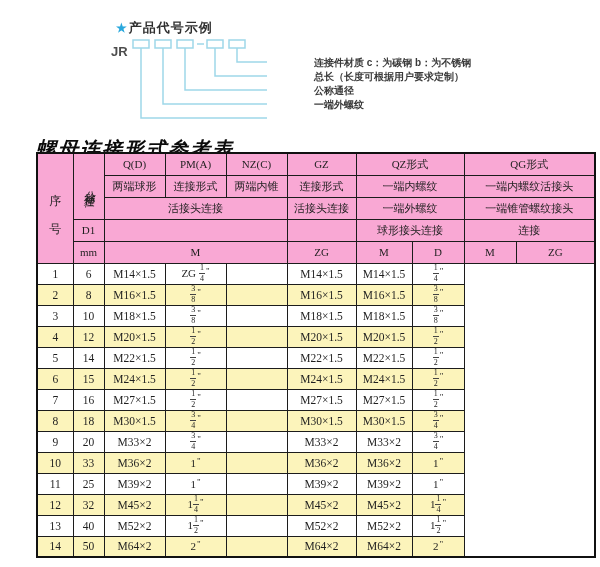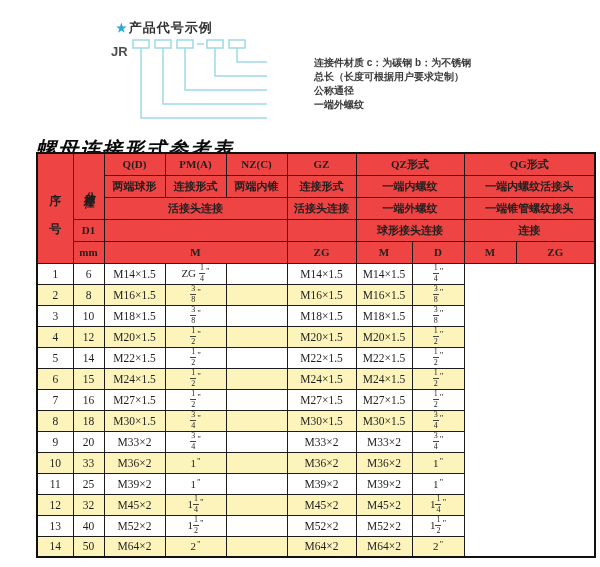"Q(D)" table.ref th { background: #ef4444 -> #f9a8d4; font-weight: bold -> normal }
